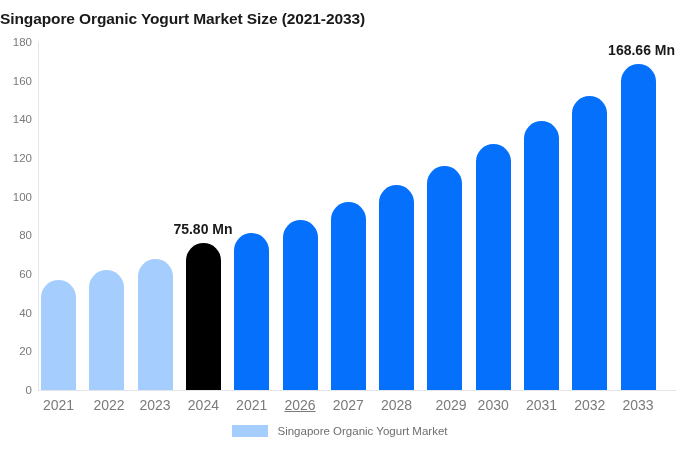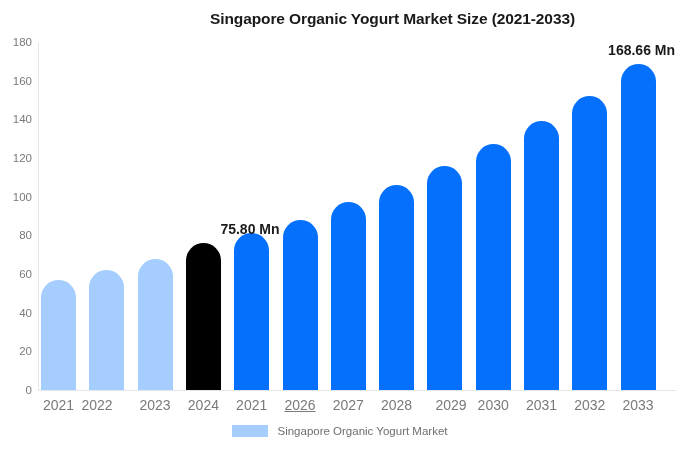"Singapore Organic Yogurt Market Size" #chart-title { text-align: right -> left }
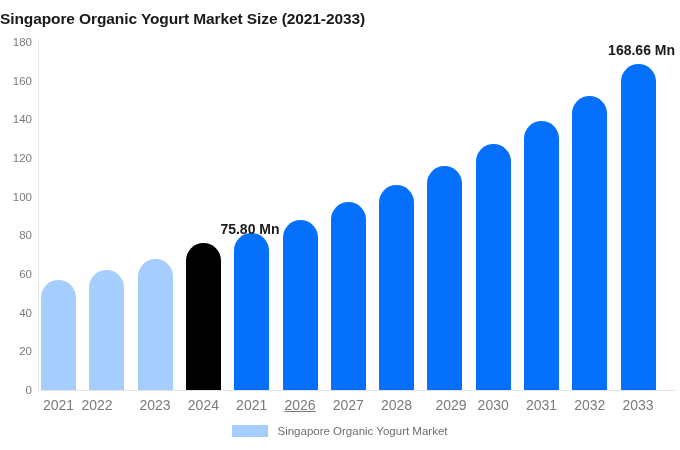"75.80 Mn" div.bar-value-label { margin-left: 47px -> none }
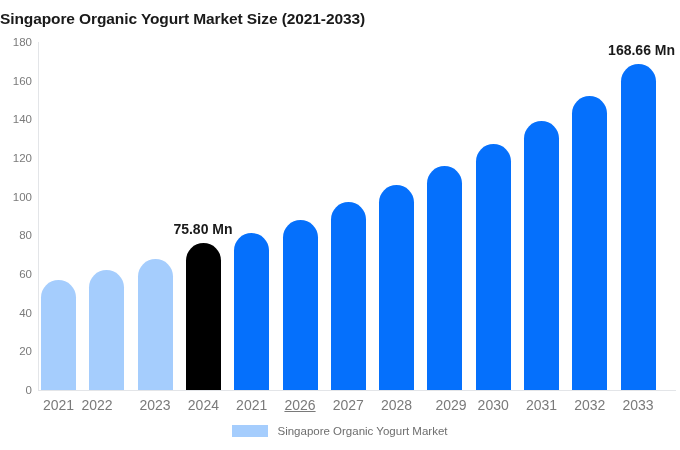"2022" div.x-tick-label { left: 73px -> 85px }
